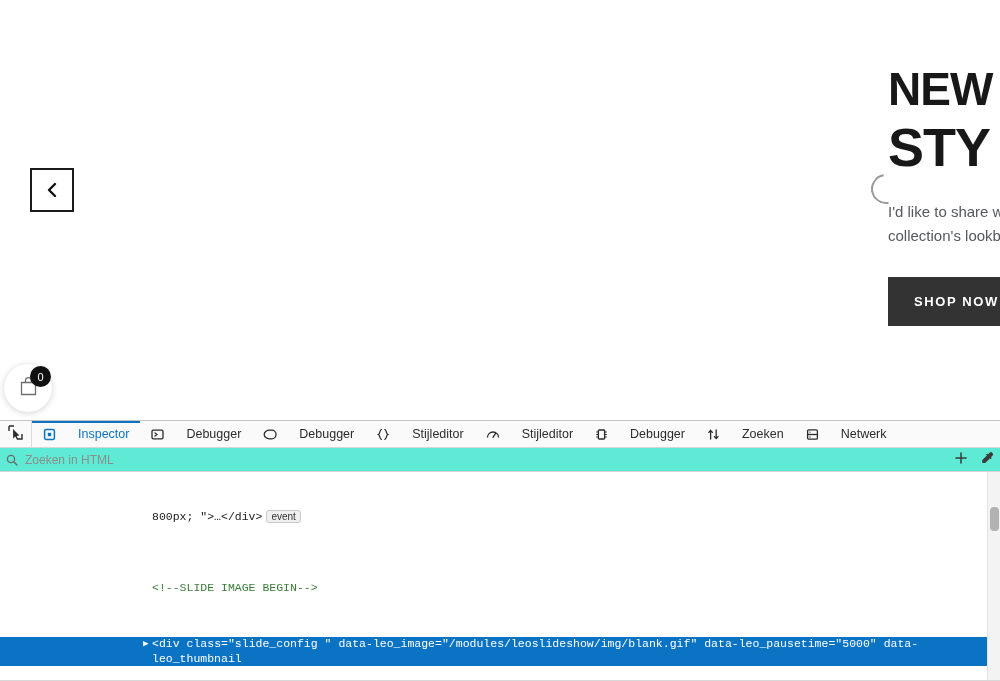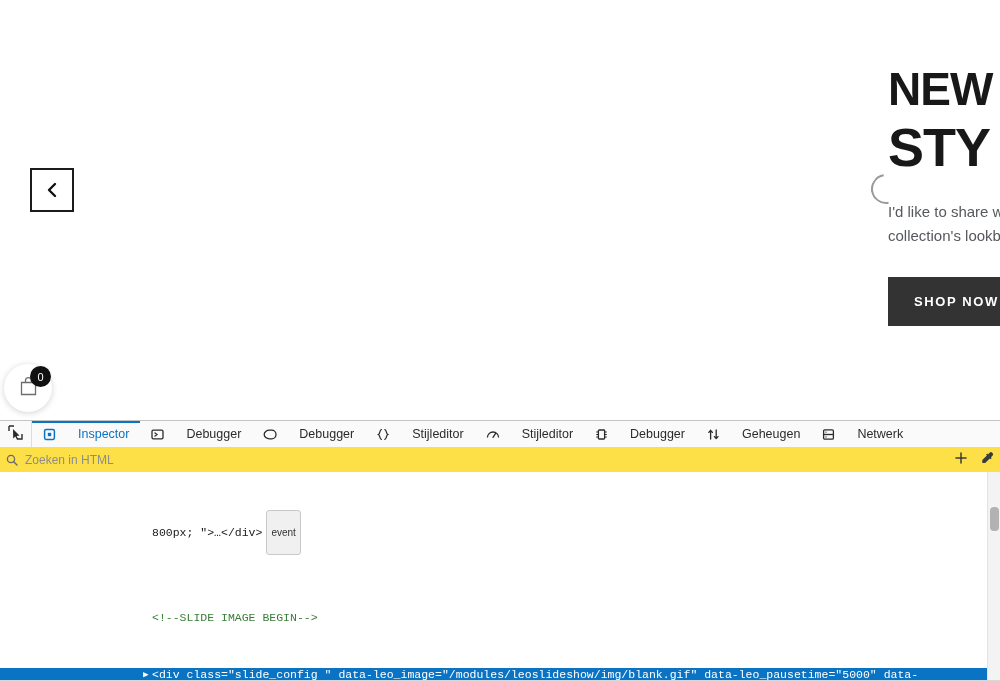"Geheugen" span { text: Geheugen -> Zoeken }
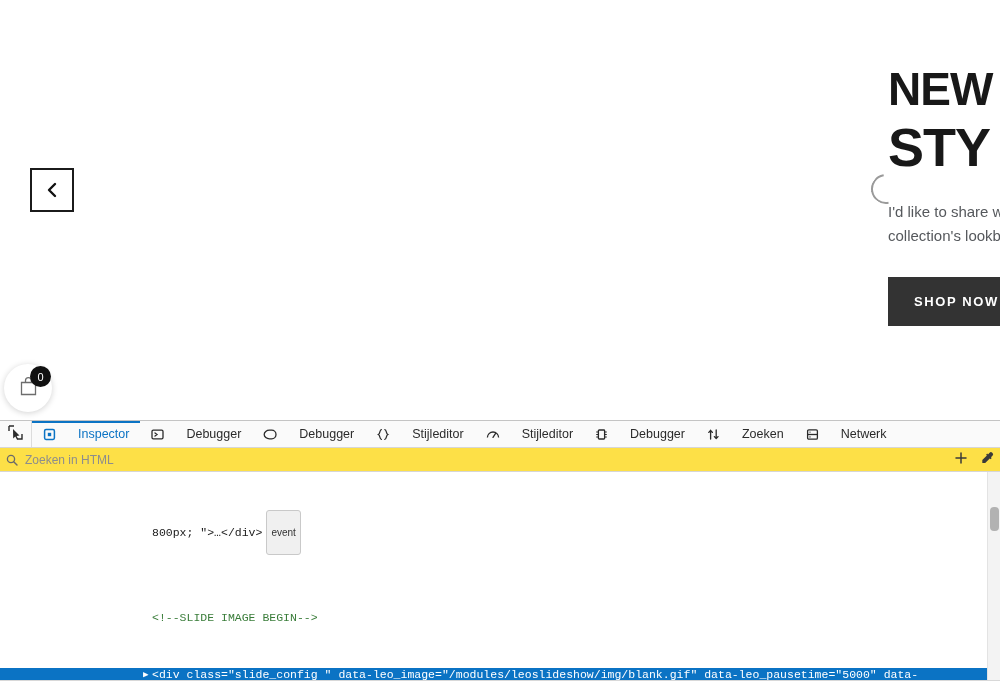"Zoeken in HTML" #searchbar { background: #fde047 -> #5eead4 }
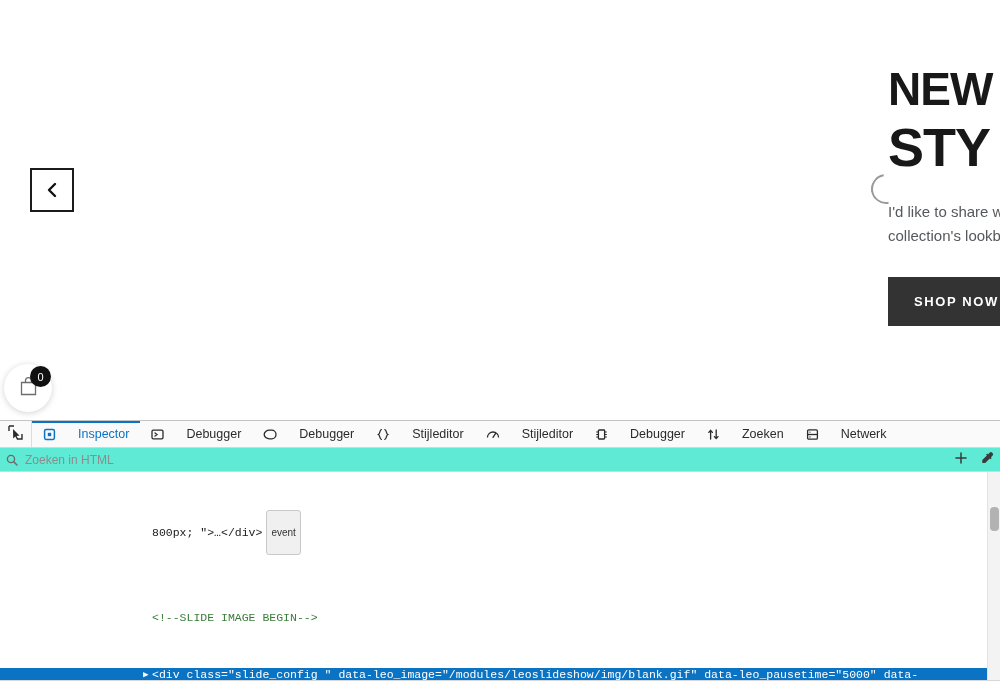"event" .badge-event { padding: 16px 4px -> 0px 4px }
